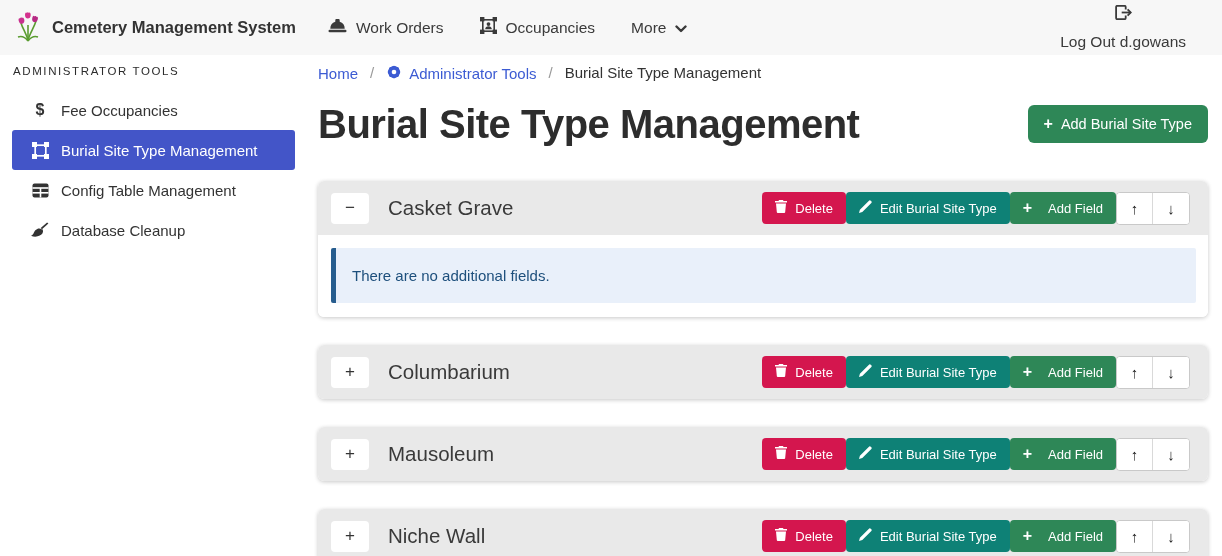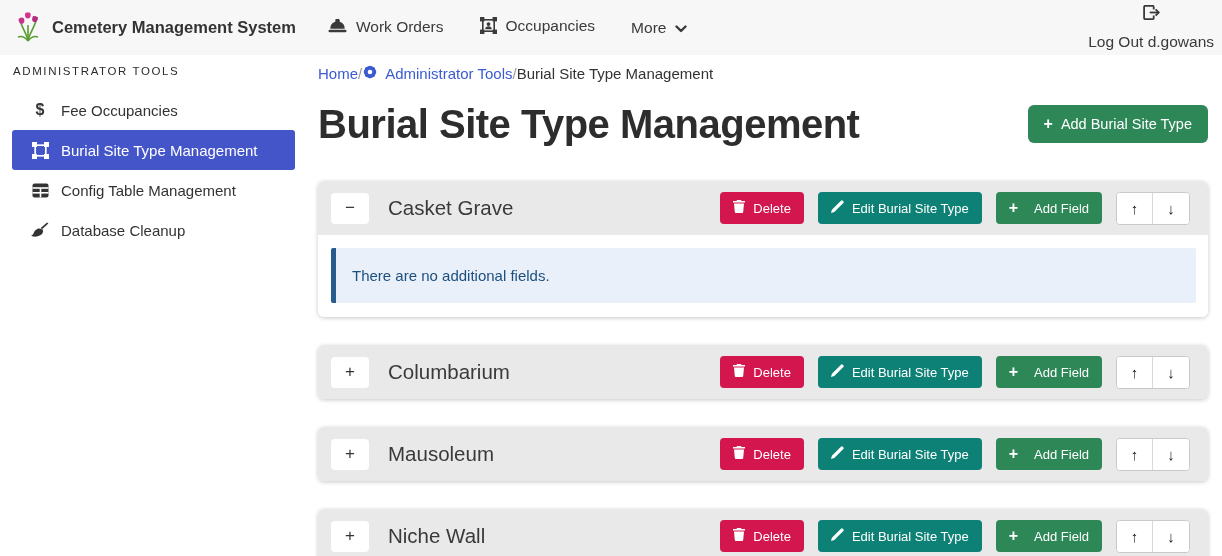"Cemetery Management System" .navbar { padding: 0 8px 0 14px -> 0 36px 0 14px }
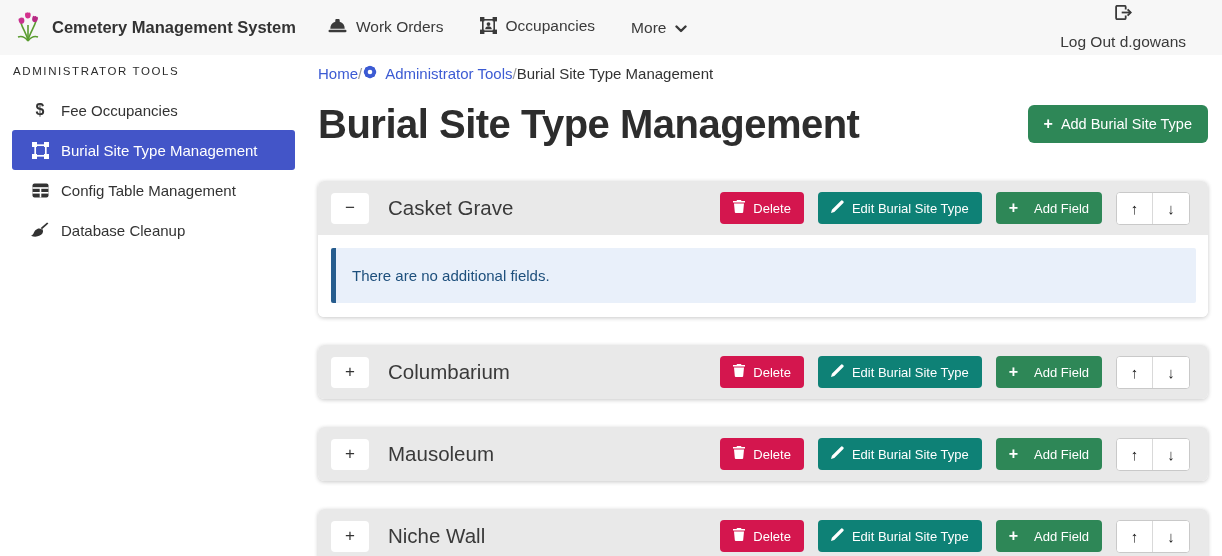"Work Orders" .nav-item { align-items: none -> center }
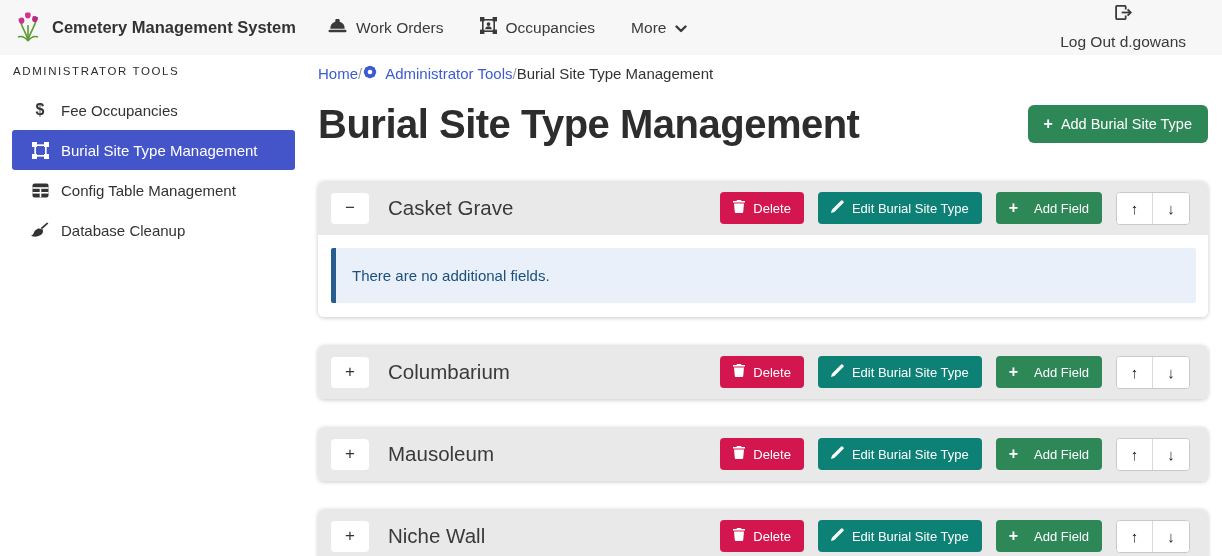"Home" .breadcrumb { align-items: center -> none; gap: 0 -> 12px }
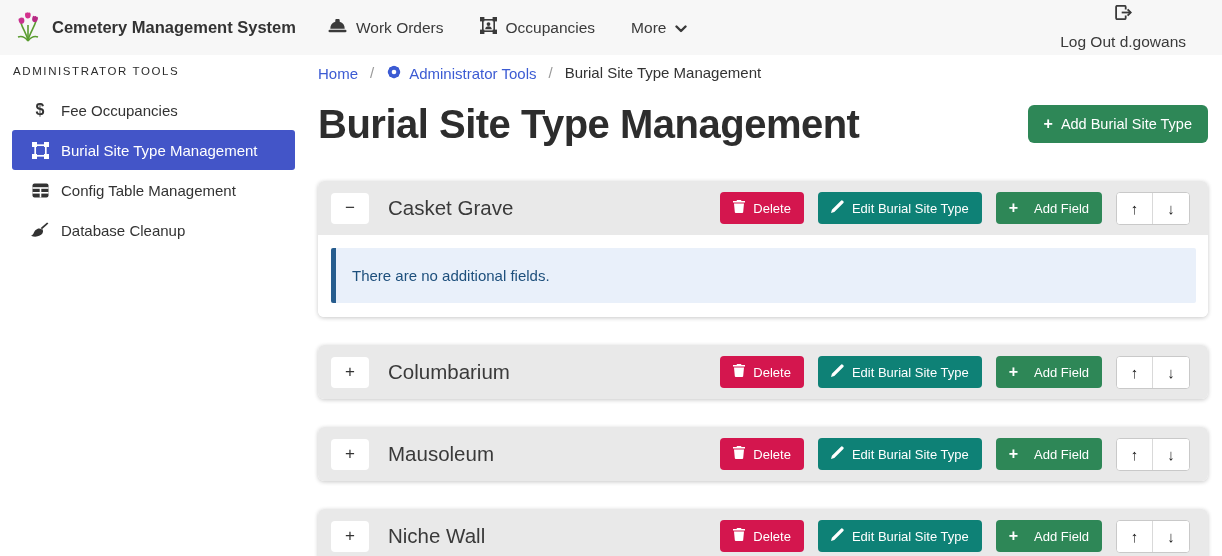"Delete" .panel-actions { gap: 14px -> none }
